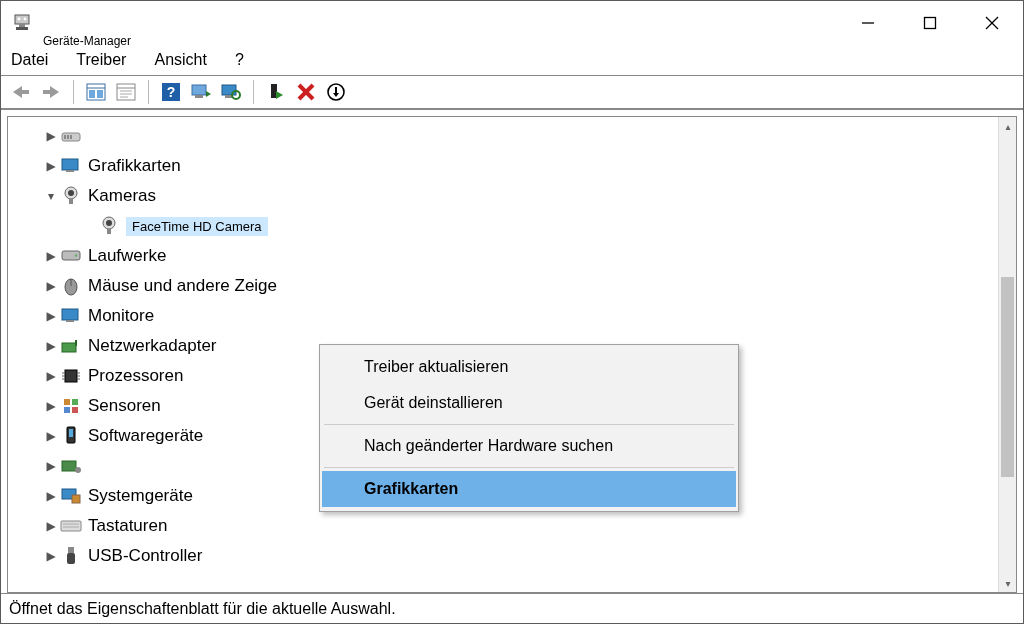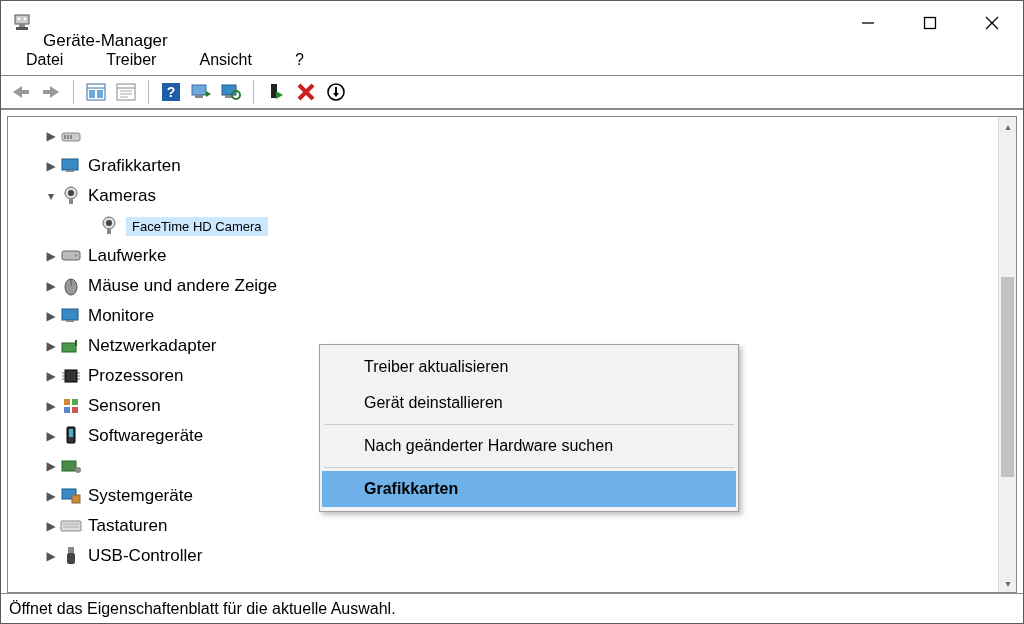"Geräte-Manager" .titlebar-text { font-size: 17px -> 12px }
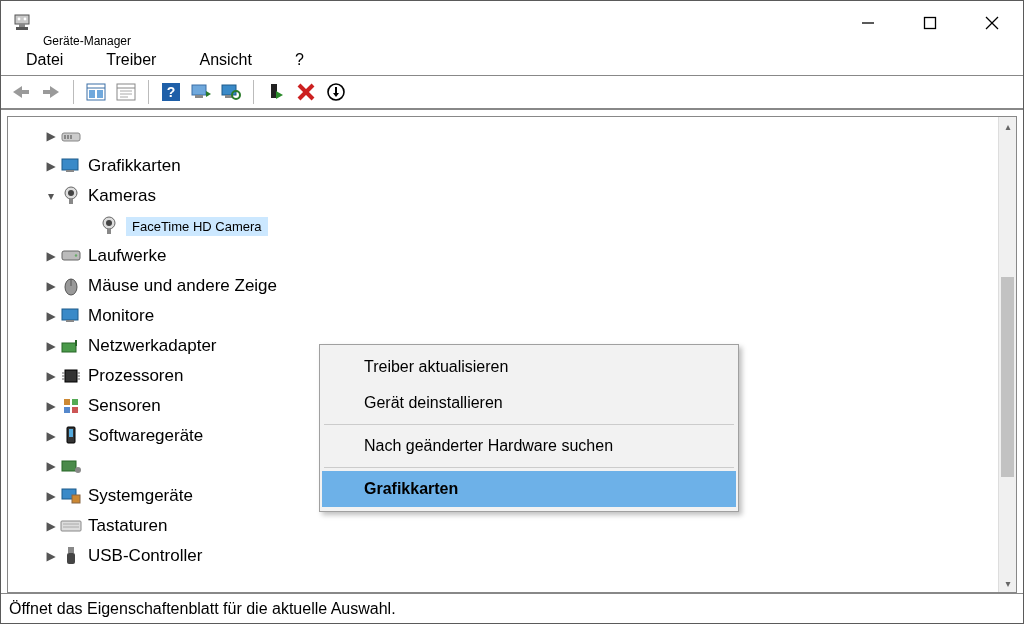"Datei" .menubar span { margin-left: 15px -> none }
